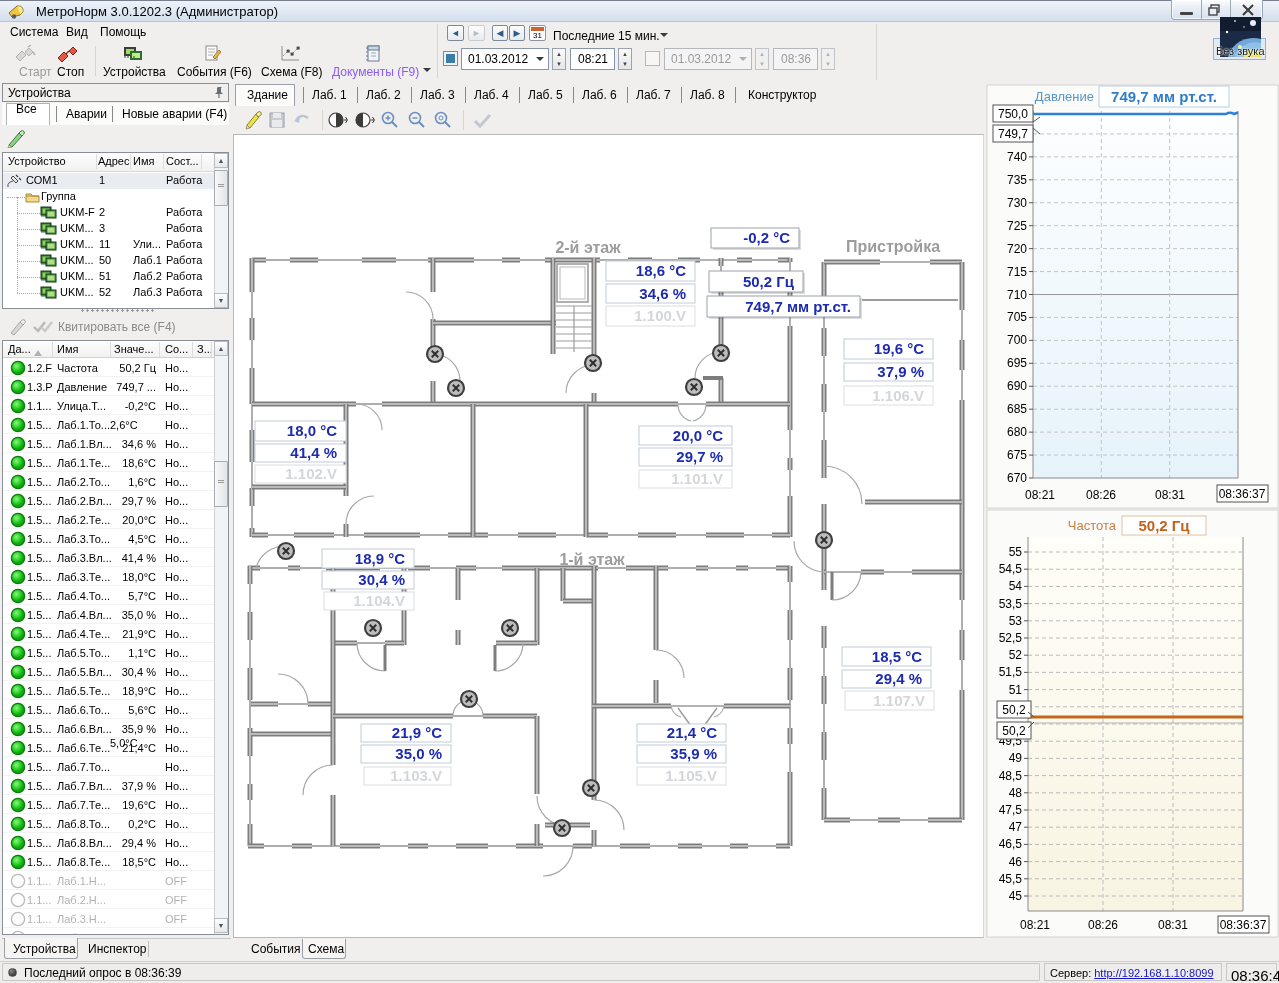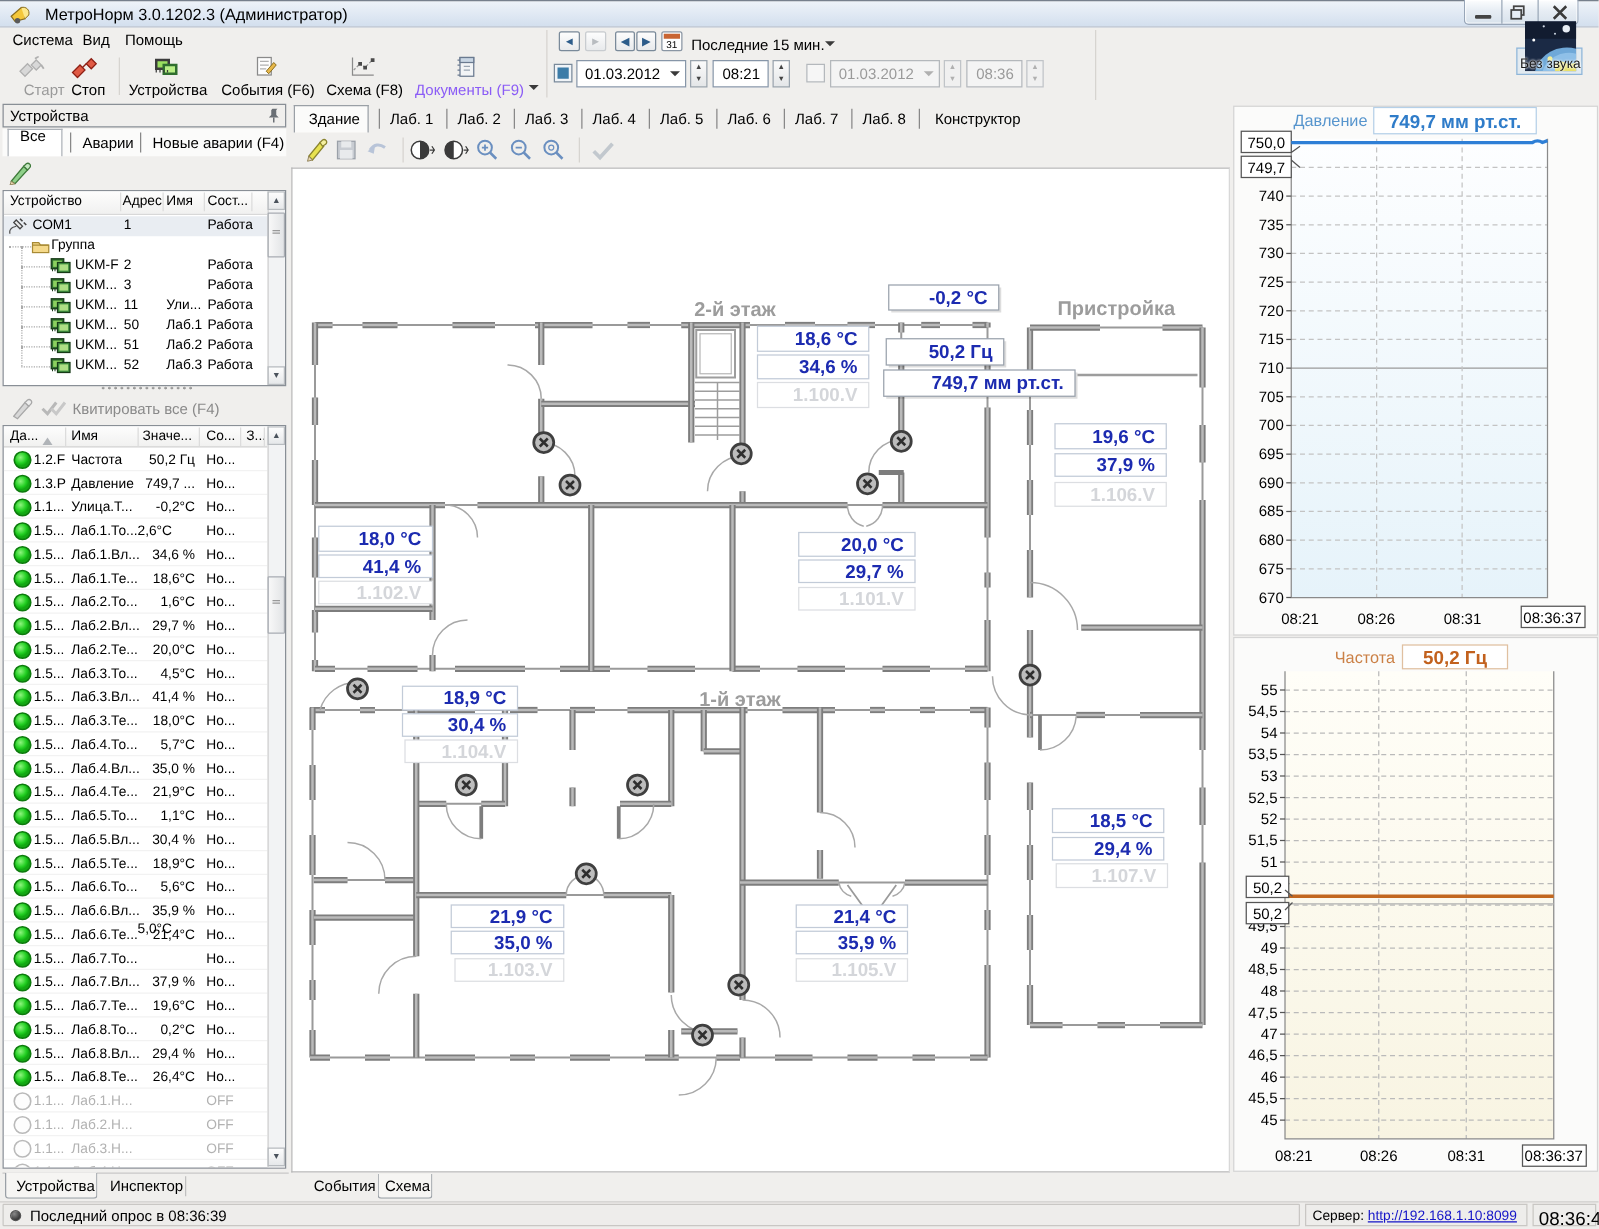"26,4°C" div.a { text: 26,4 -> 18,5 }
